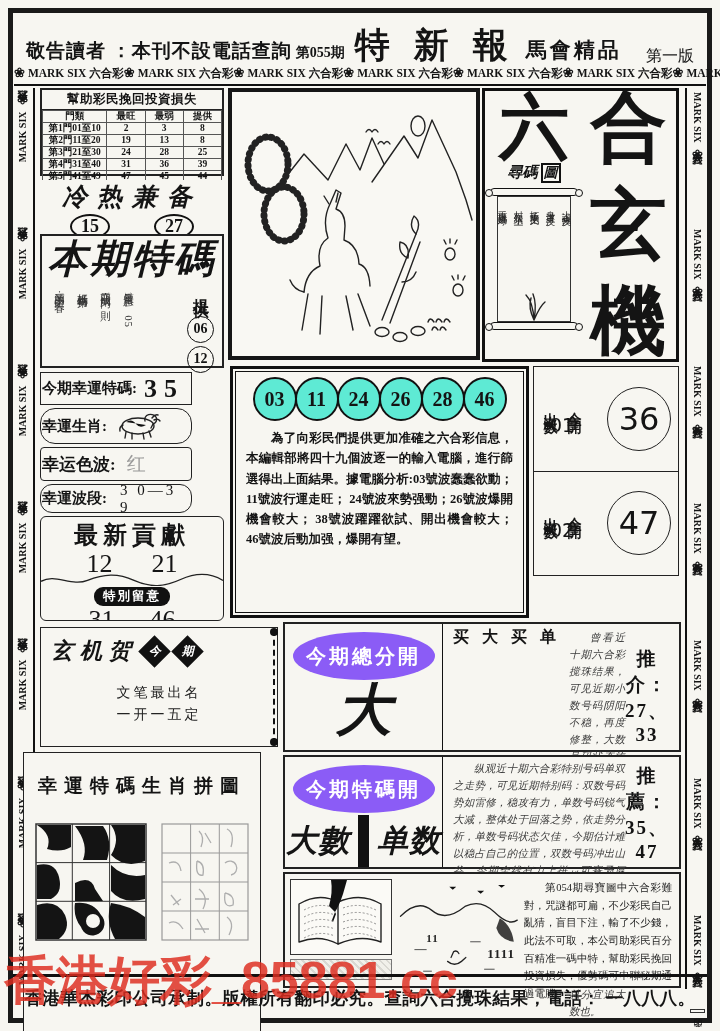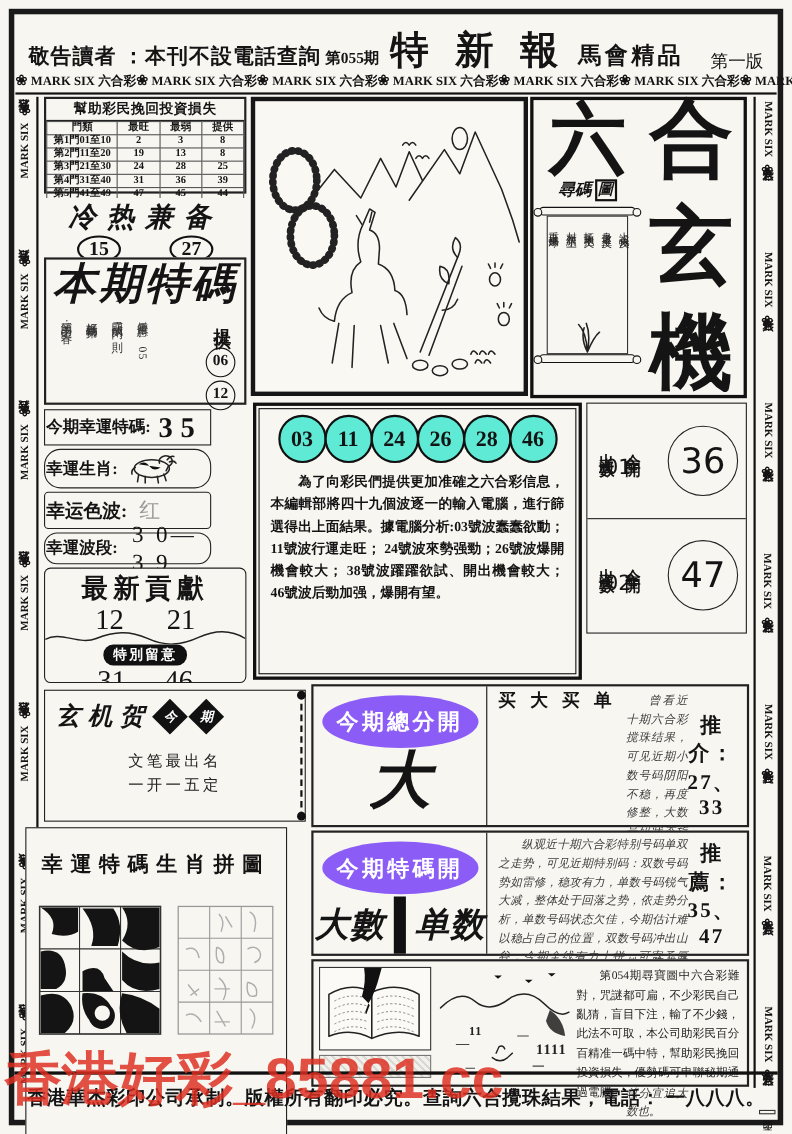"3 0—3 9" .lk4 .val { font-size: 21px -> 15px }
